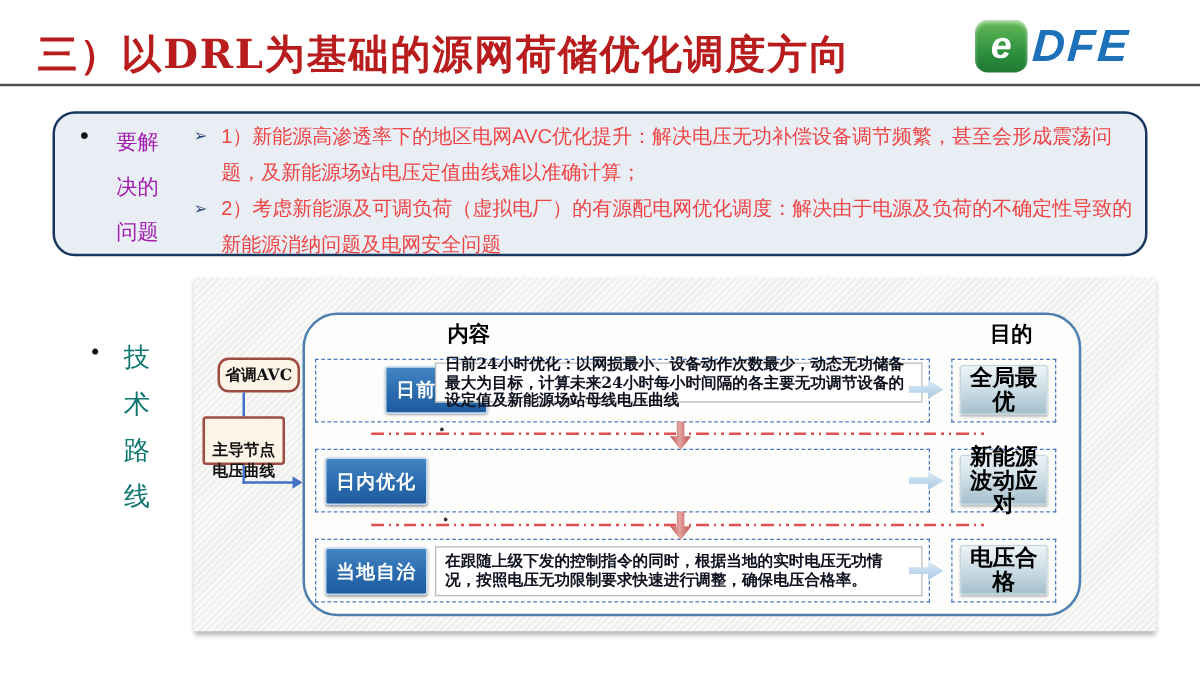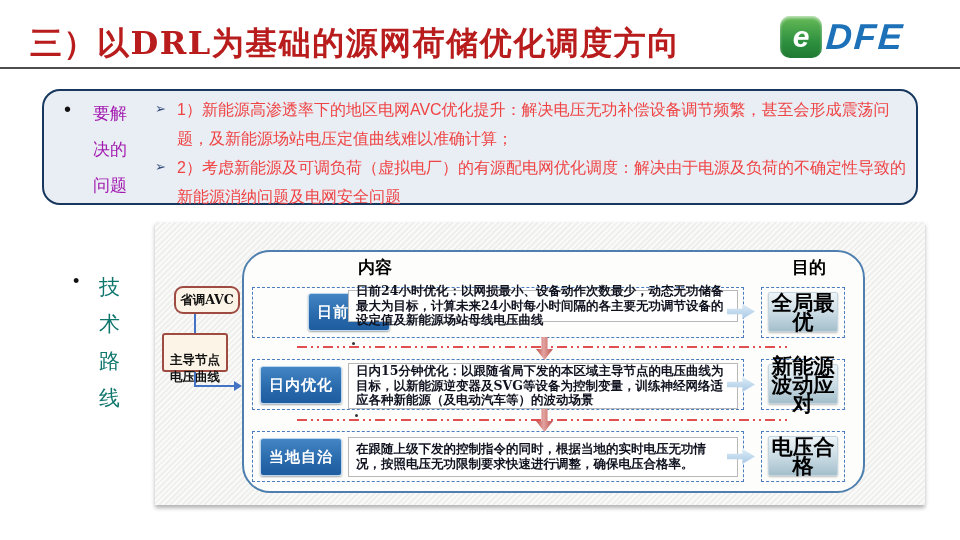"全局最优" .purp-box { font-size: 21px -> 18px }
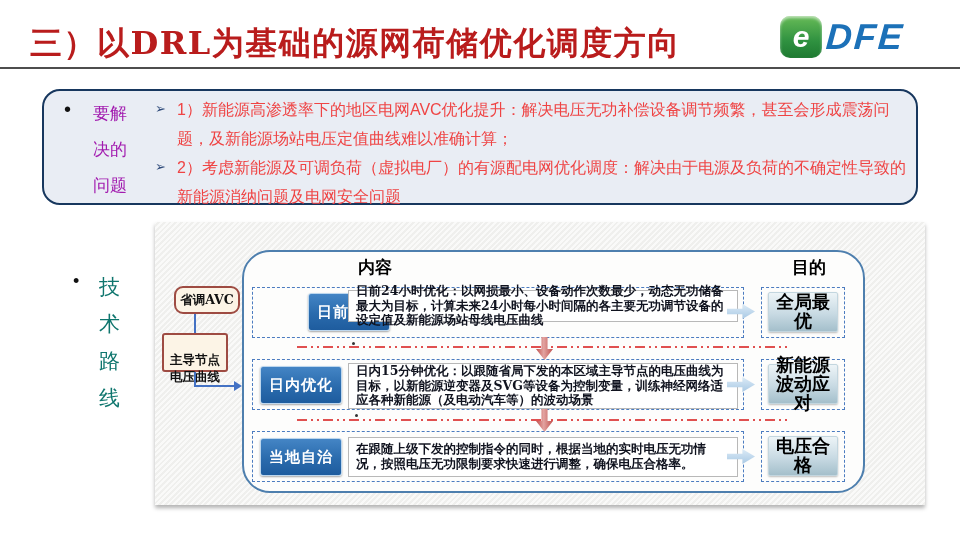"日内15分钟优化：以跟随省局下发的本区域主导节点的电压曲线为目标，以新能源逆变器" div.row-text { html: <div> <span>日内15分钟优化：以跟随省局下发的本区域主导节点的电压曲线为目标，以新能源逆变器及SVG等设备为控制变量，训练神经网络适应各种新能源（及电动汽车等）的波动场景</span> </div> -> none }
